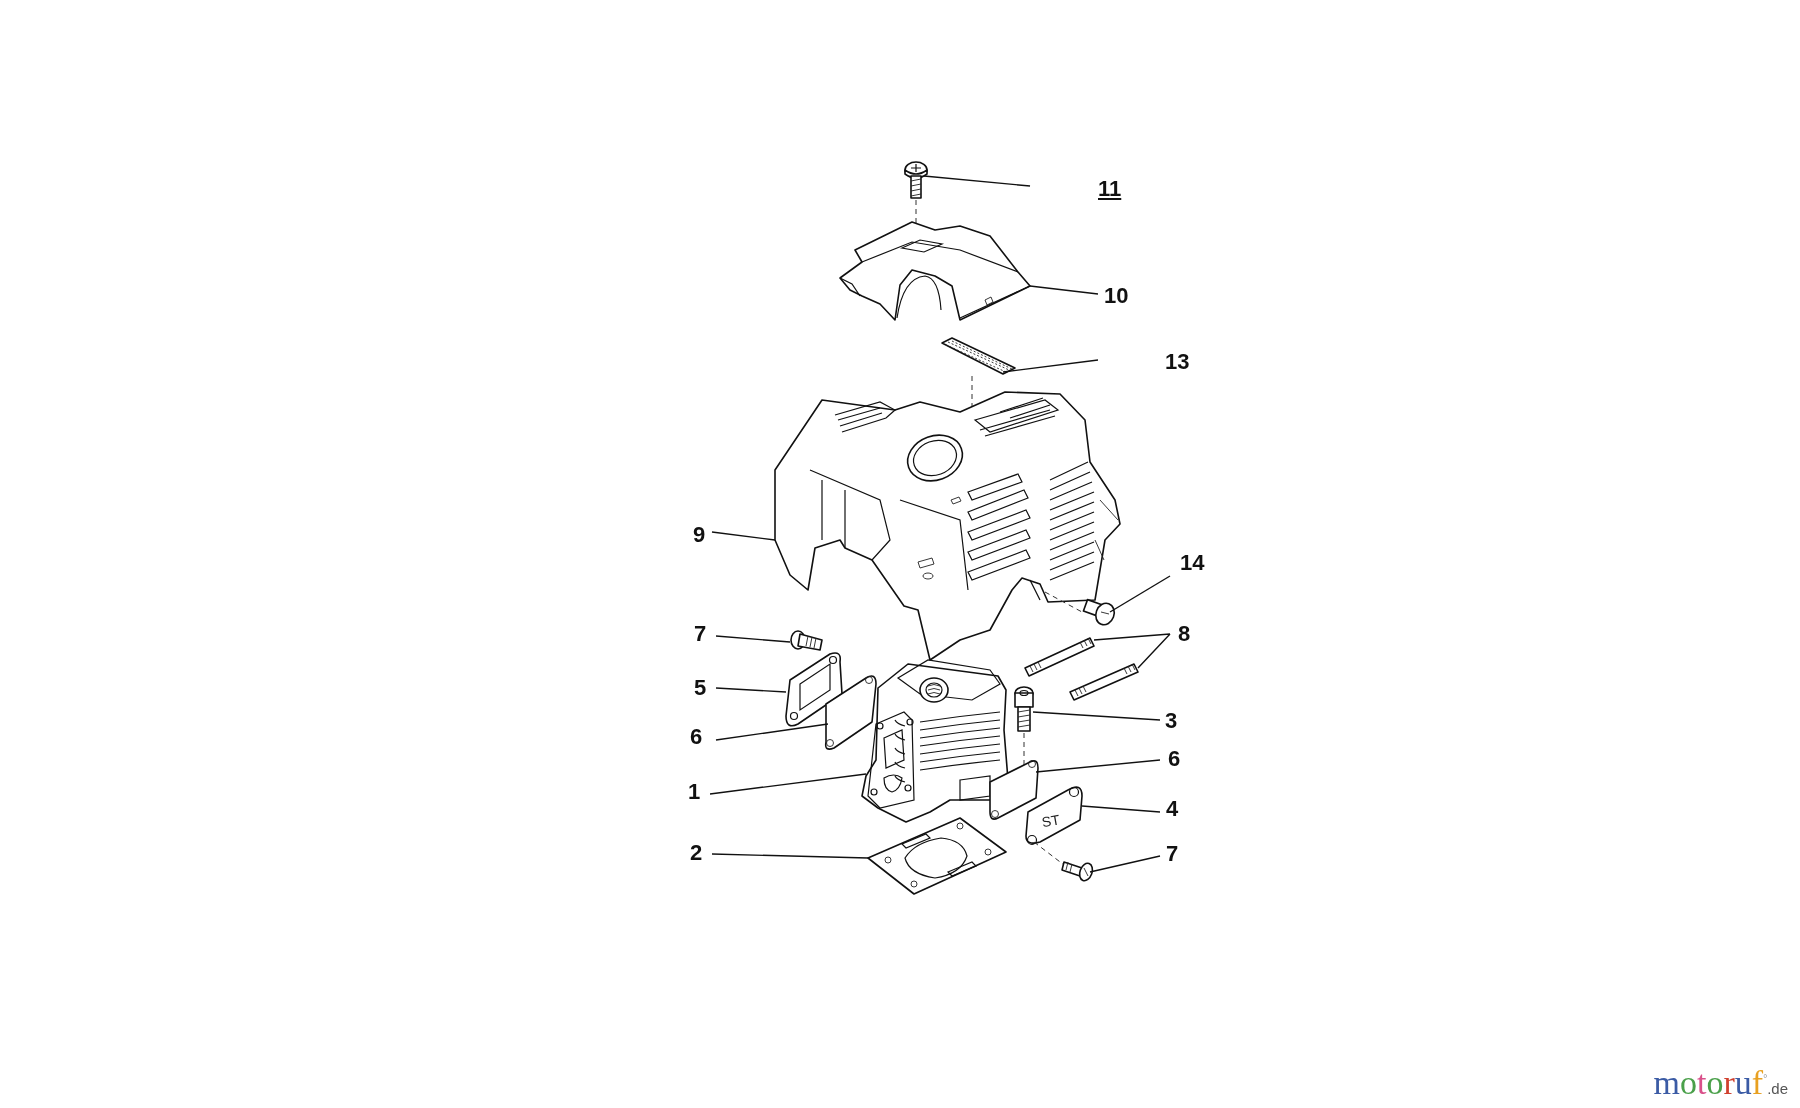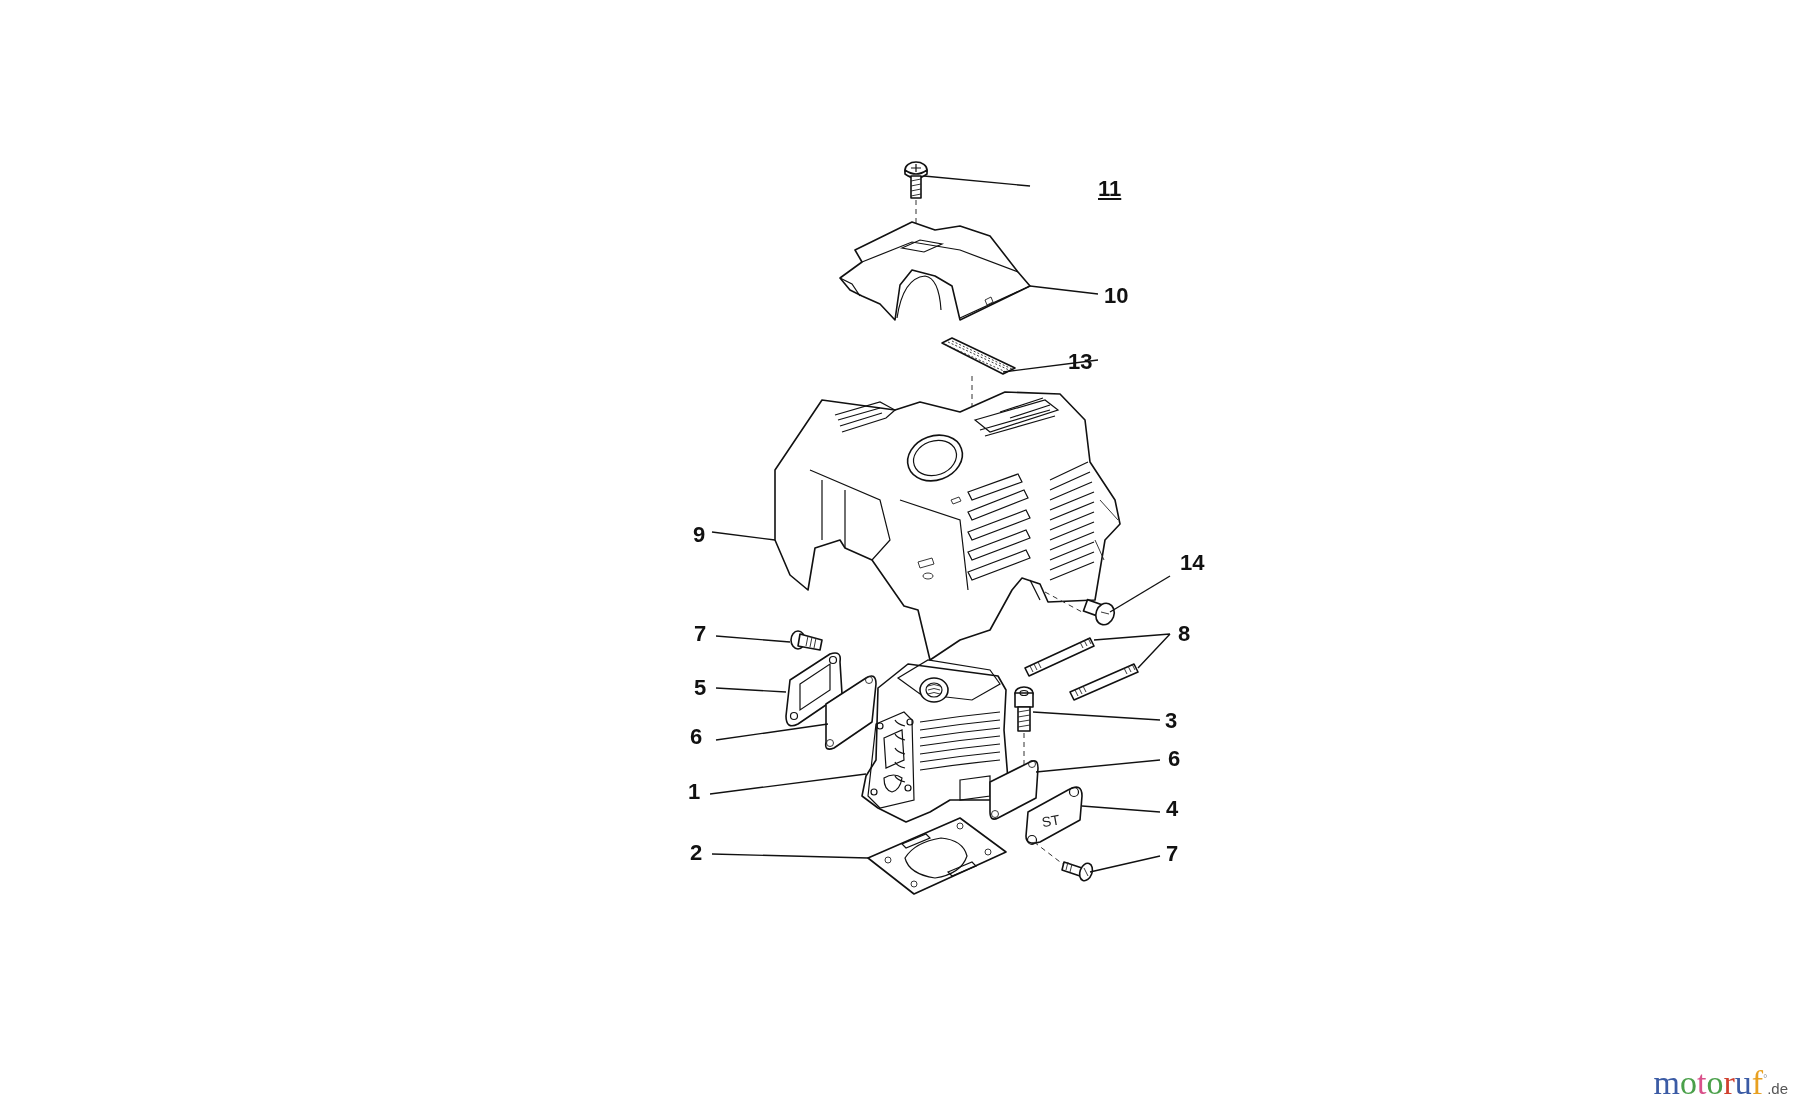"13" div.callout { left: 1068px -> 1165px }
